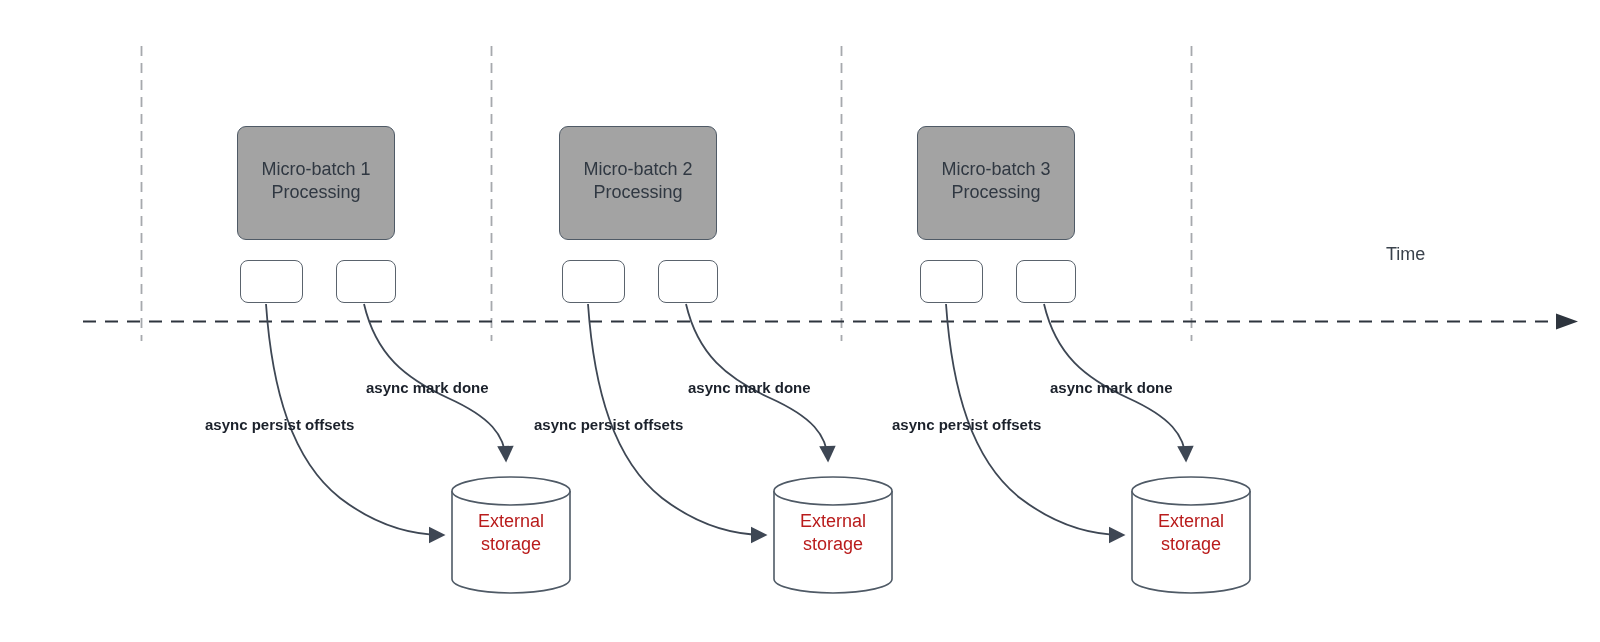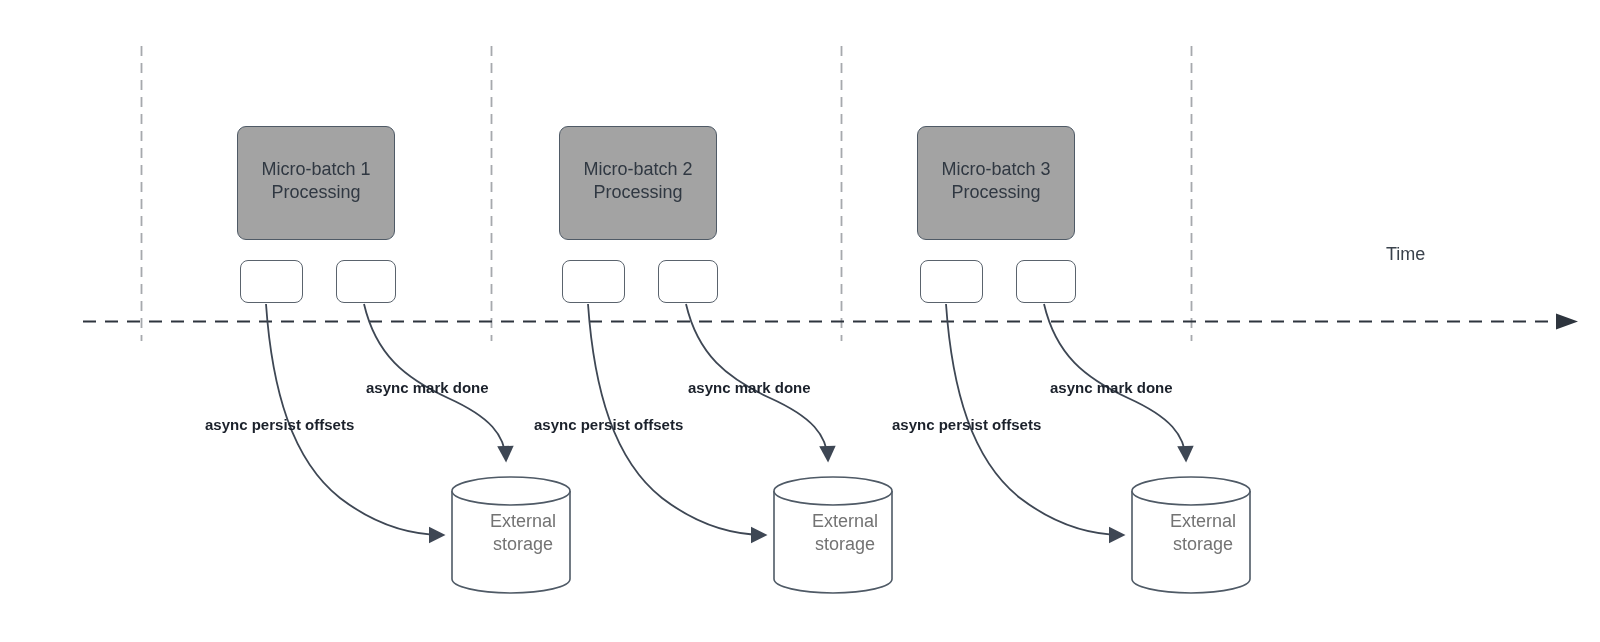"External" .storage-label { color: #737373 -> #b91c1c; margin-left: 12px -> none }
